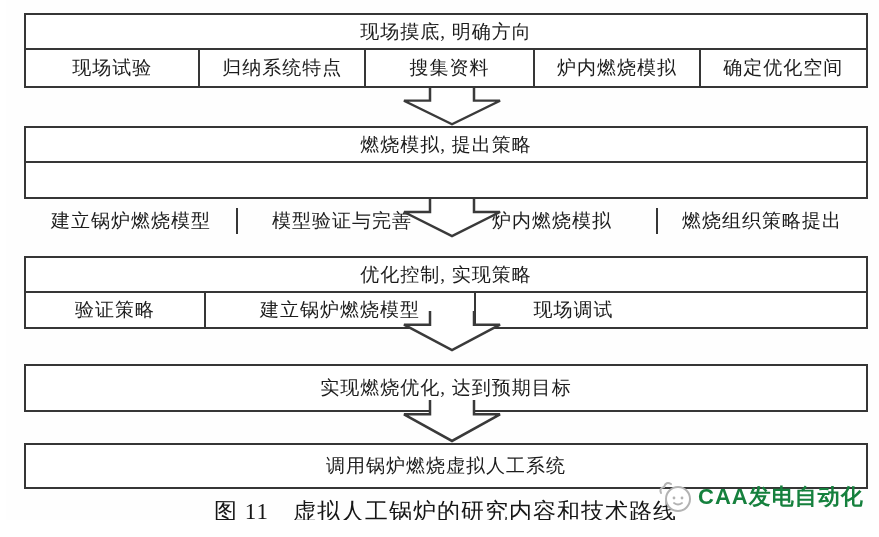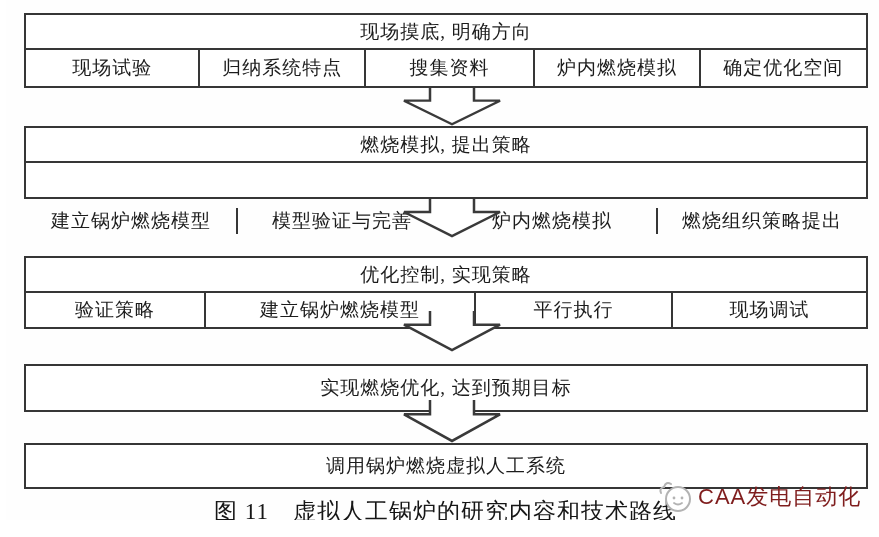"平行执行" div.step { html: <div>平行执行</div> -> none }
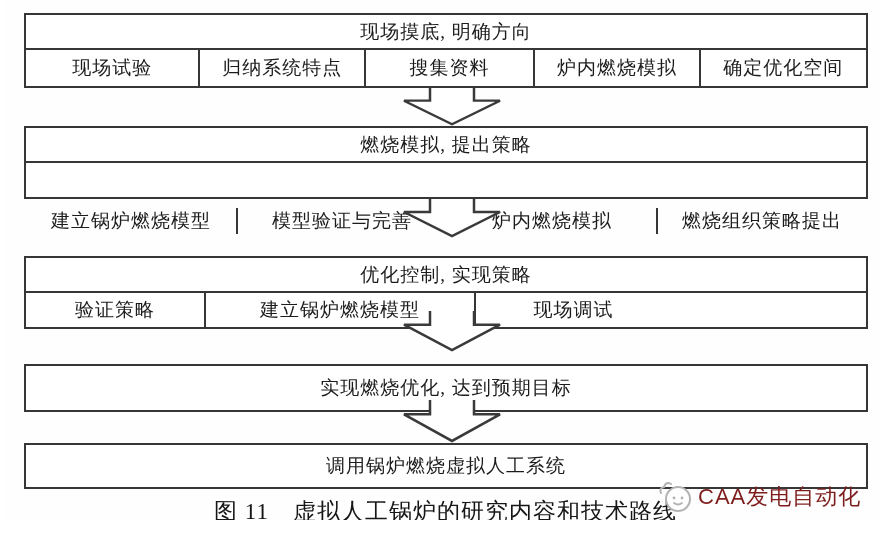"CAA发电自动化" .watermark { color: #7f1d1d -> #15803d; font-weight: normal -> bold }
